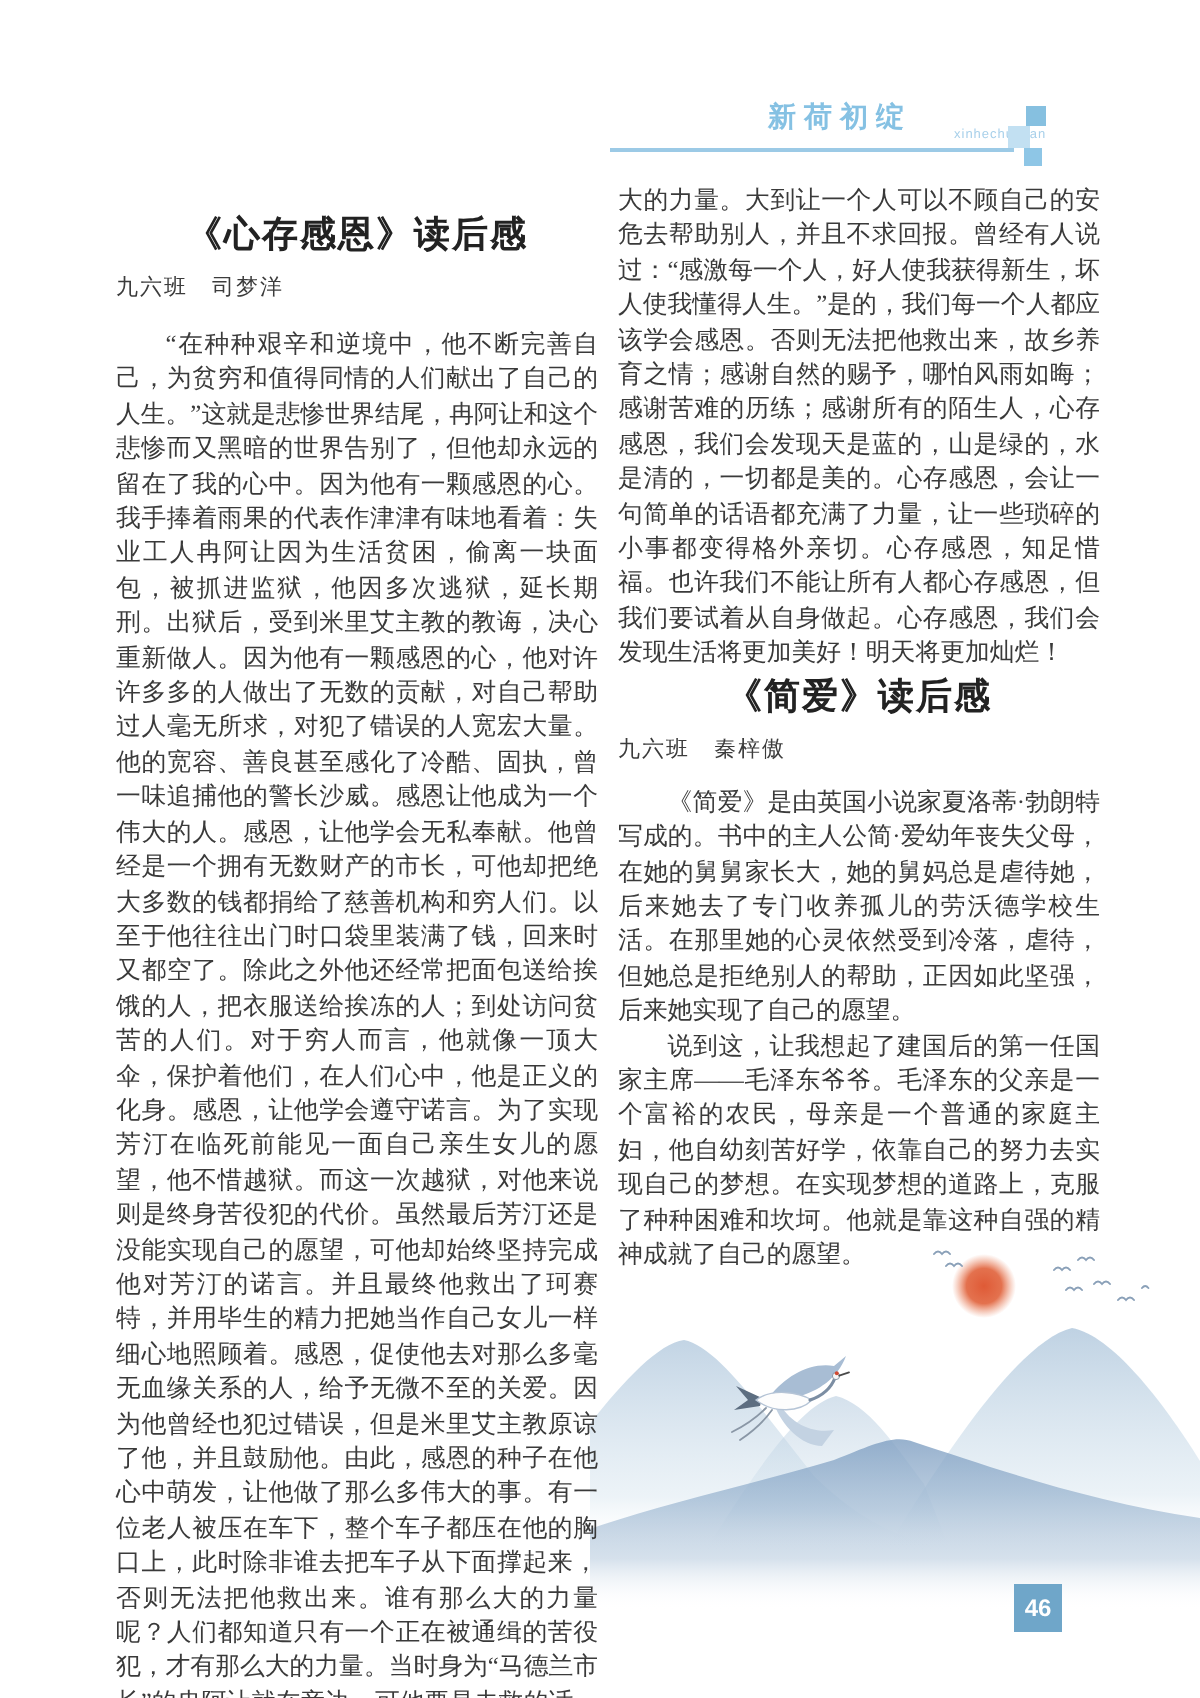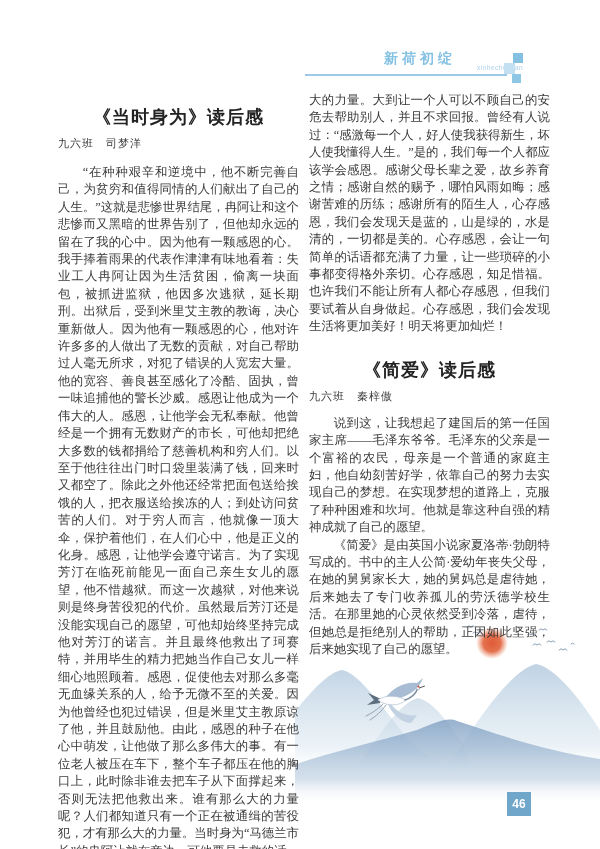"大的力量。大到让一个人可以不顾自己的安危去帮助别人，并且不求回报。曾经有人说过：" div.body-text { text: 感谢父母长辈之爱 -> 否则无法把他救出来 }
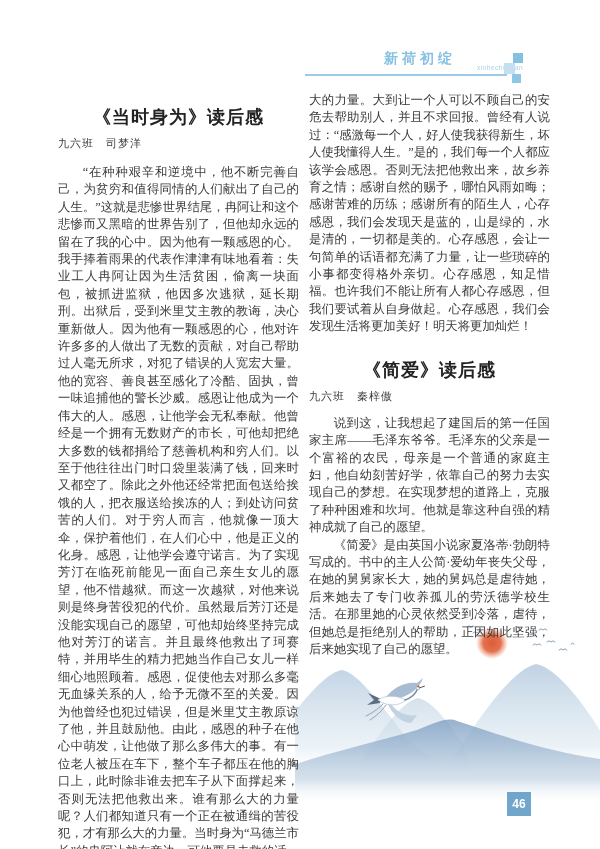"《当时身为》读后感" div.article-title { text: 当时身为 -> 心存感恩 }
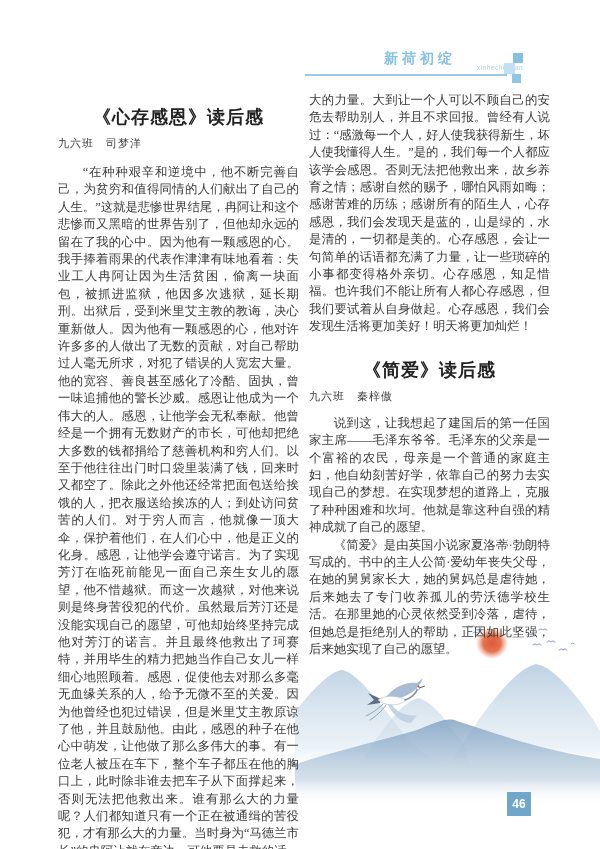"《简爱》读后感" .second-article { margin-top: 22px -> none }
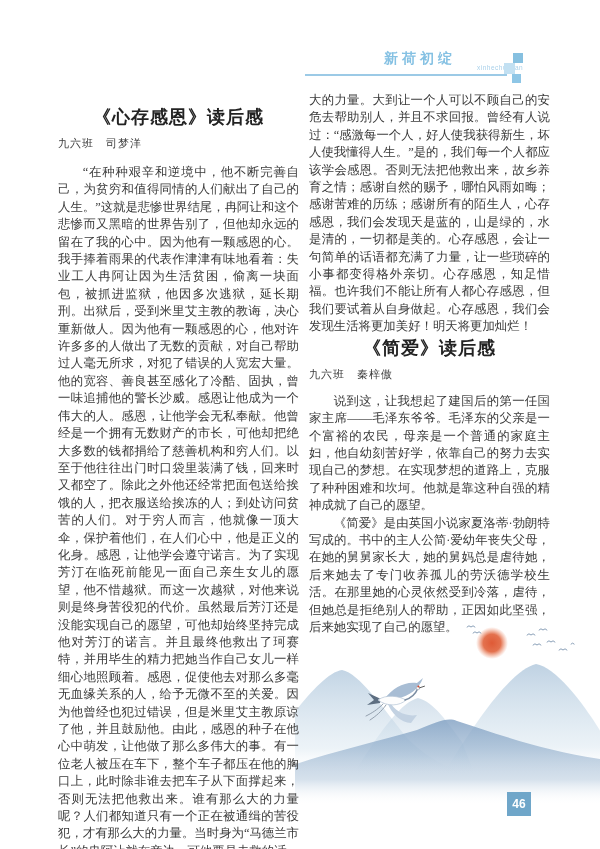"说到这，让我想起了建国后的第一任国家主席——毛泽东爷爷。毛泽东的父亲是一个富裕的" div.body-text { order: before "《简爱》是由英国小说家夏洛蒂·勃朗特写成的。书中的主人公简·爱幼年丧失父母，在她" -> after "《简爱》是由英国小说家夏洛蒂·勃朗特写成的。书中的主人公简·爱幼年丧失父母，在她" }
